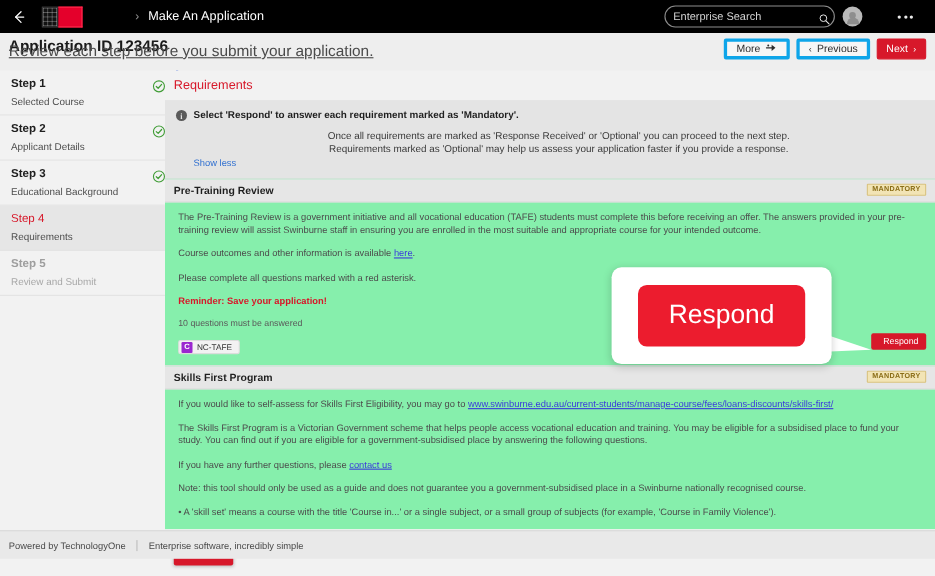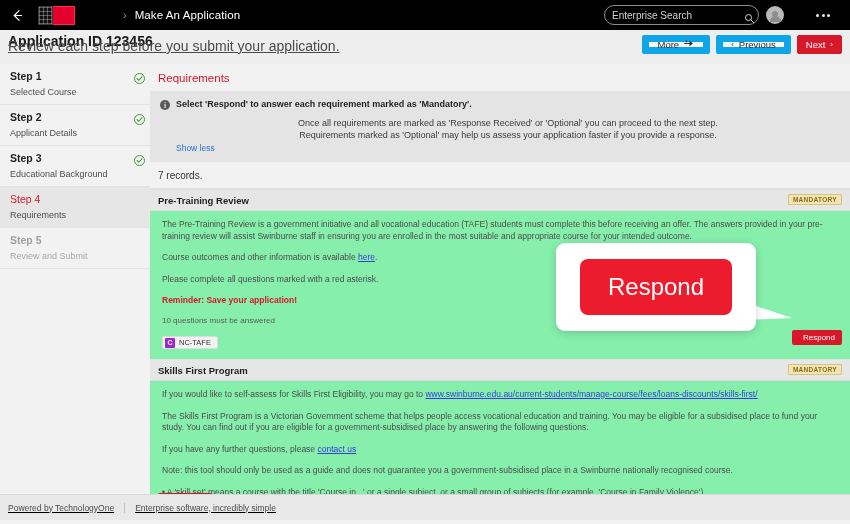"More" .btn-light { border: 7px solid #0ea5e9 -> 3px solid #0ea5e9 }
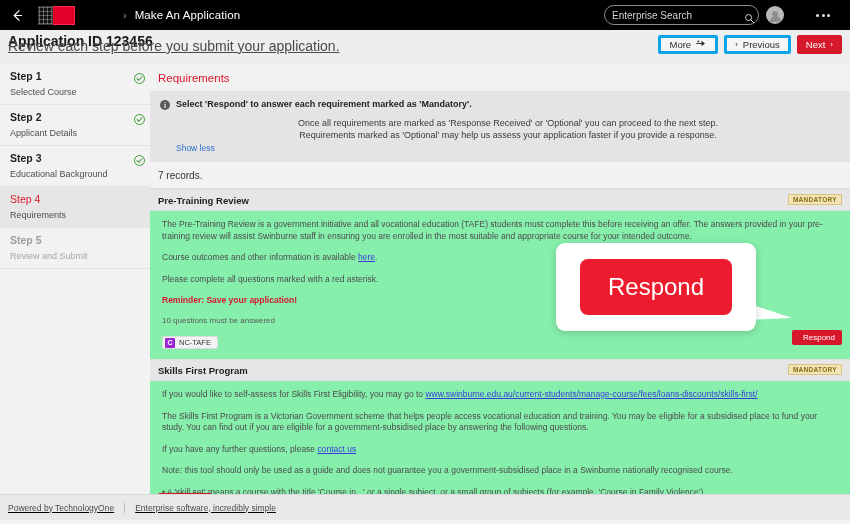"Step 1" .sidebar { border-right: 7px solid #1d4ed8 -> 2px solid #1d4ed8 }
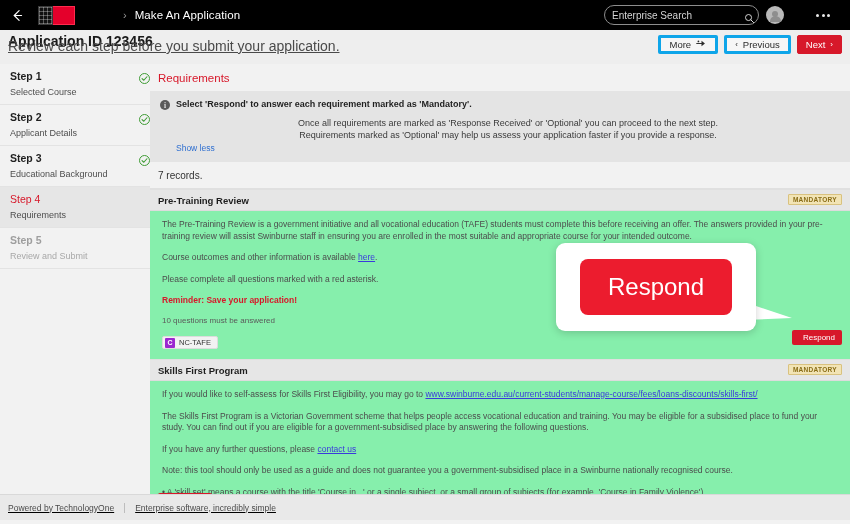"7 records." div.records { html: <div>7 records.</div> -> none }
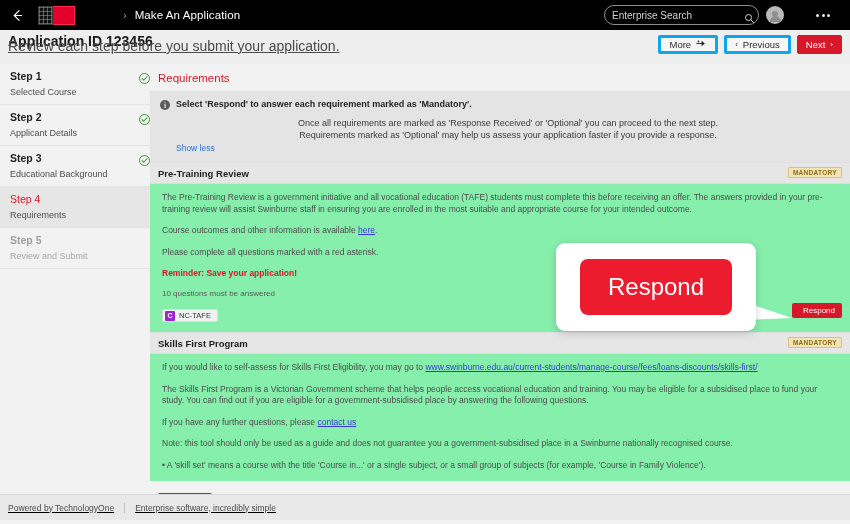"Powered by TechnologyOne" .footer { bottom: 4px -> 16px; text-decoration: underline -> none }
